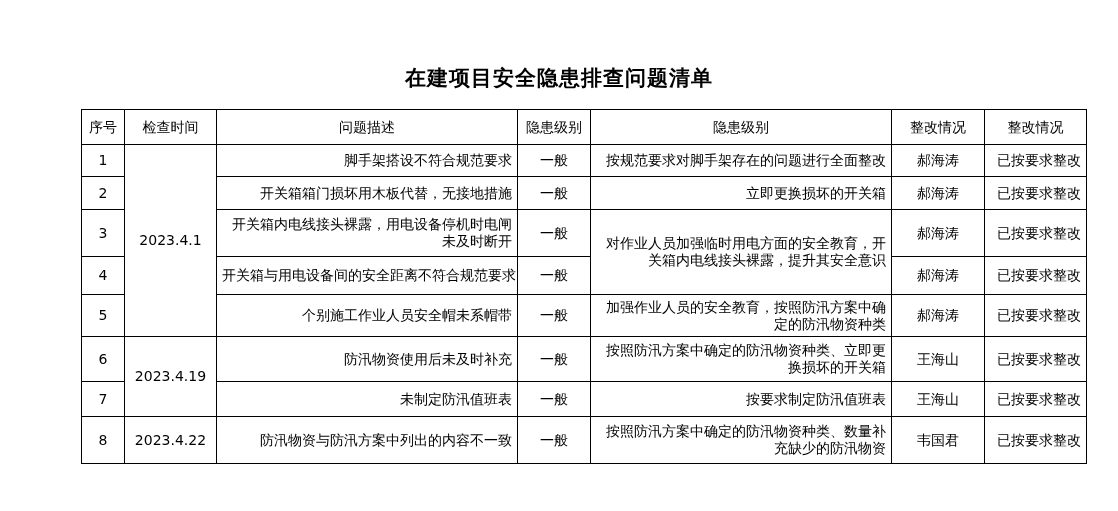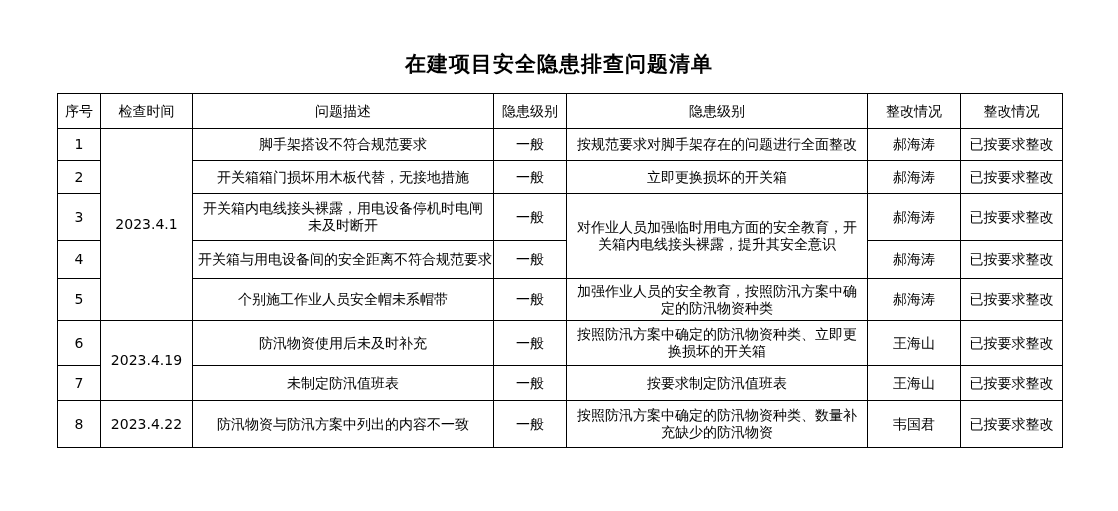"在建项目安全隐患排查问题清单" .doc-title { font-family: none -> Liberation Mono, monospace; padding-top: 50px -> 66px }
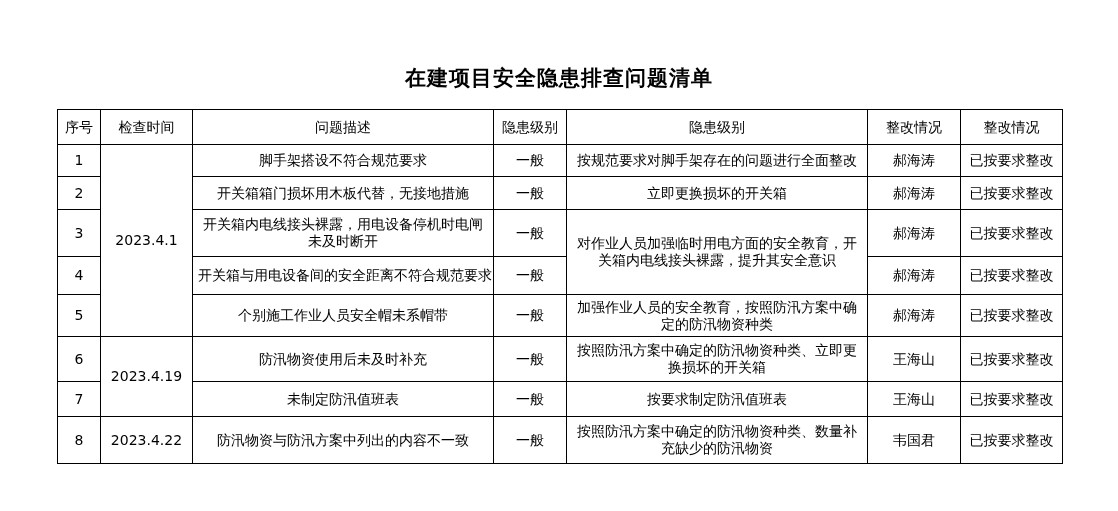"序号" table.issues { margin: 15px 0 0 57px -> 15px 0 0 81px }
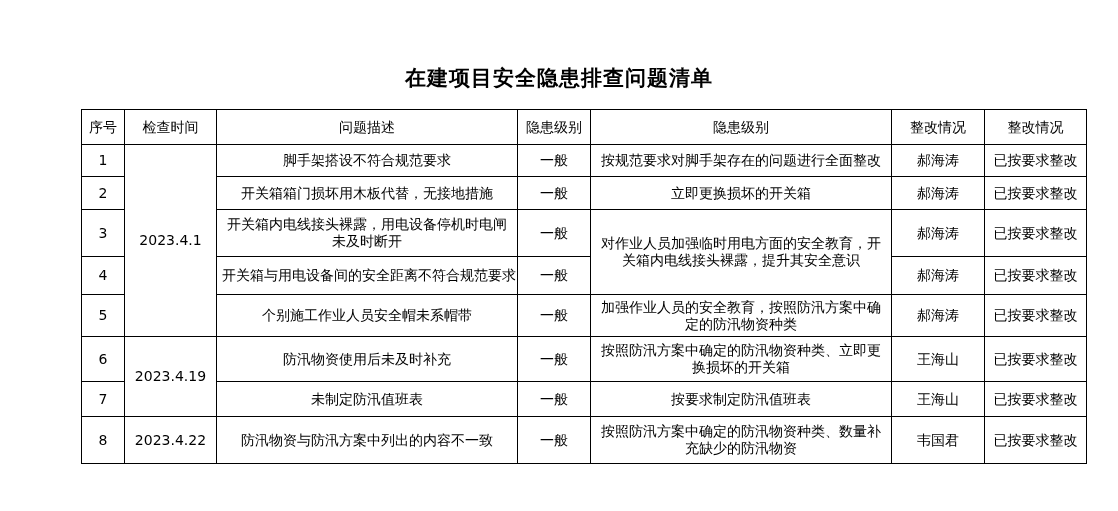"脚手架搭设不符合规范要求" .l { text-align: center -> right }
